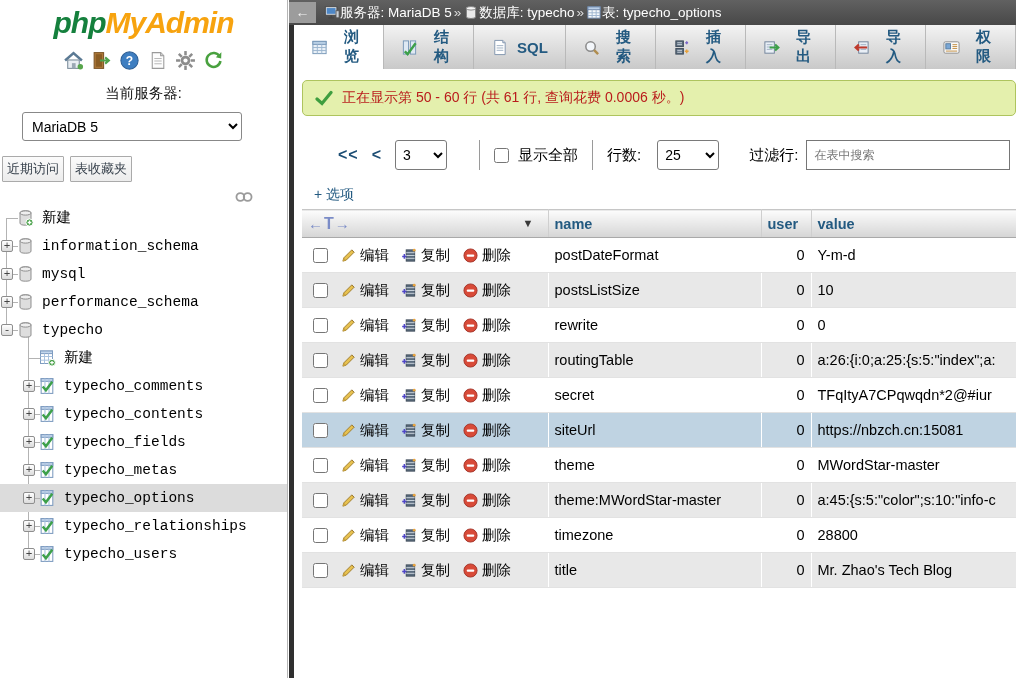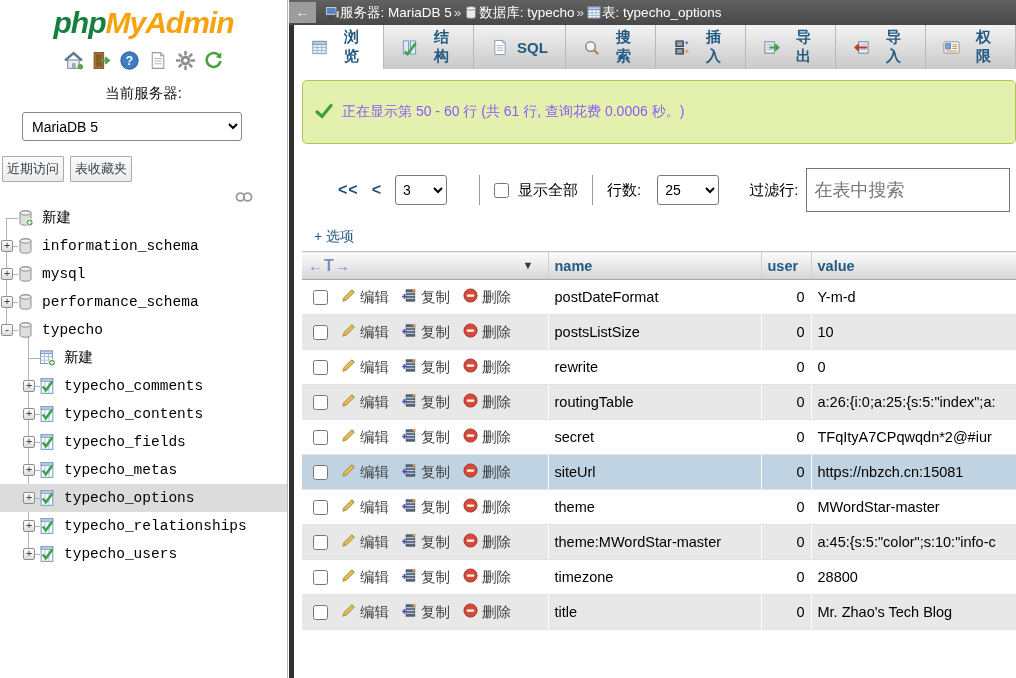"正在显示第 50 - 60 行" .msg { align-items: none -> center; color: #8b5cf6 -> #b91c1c; padding: 22px 12px -> 8px 12px }
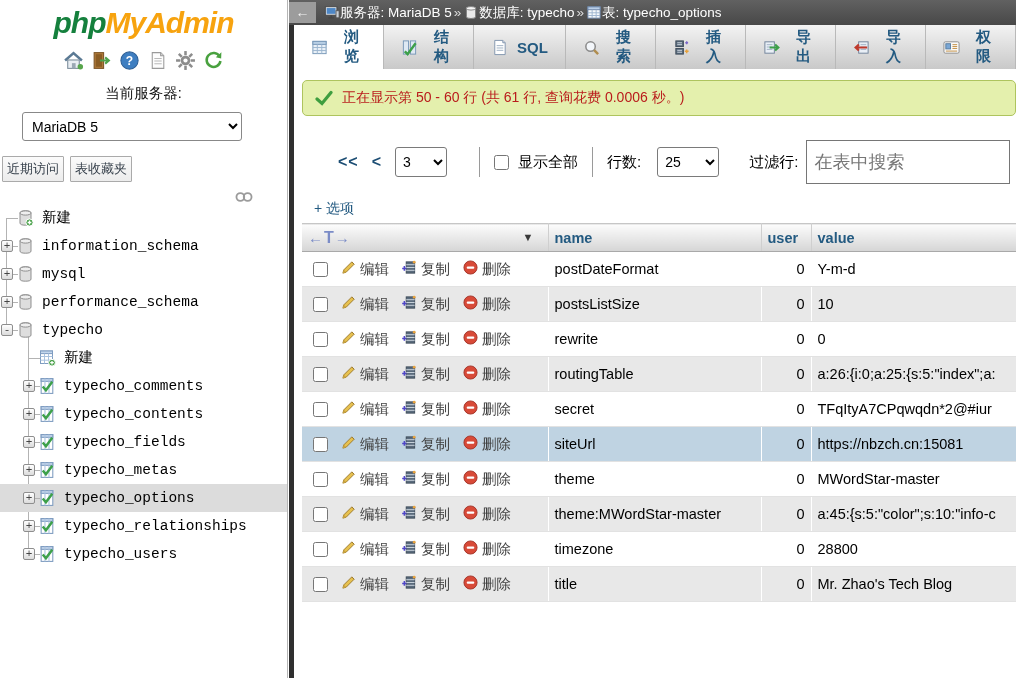"在表中搜索" .filter-input { font-size: 18px -> 12px; height: 44px -> 30px }
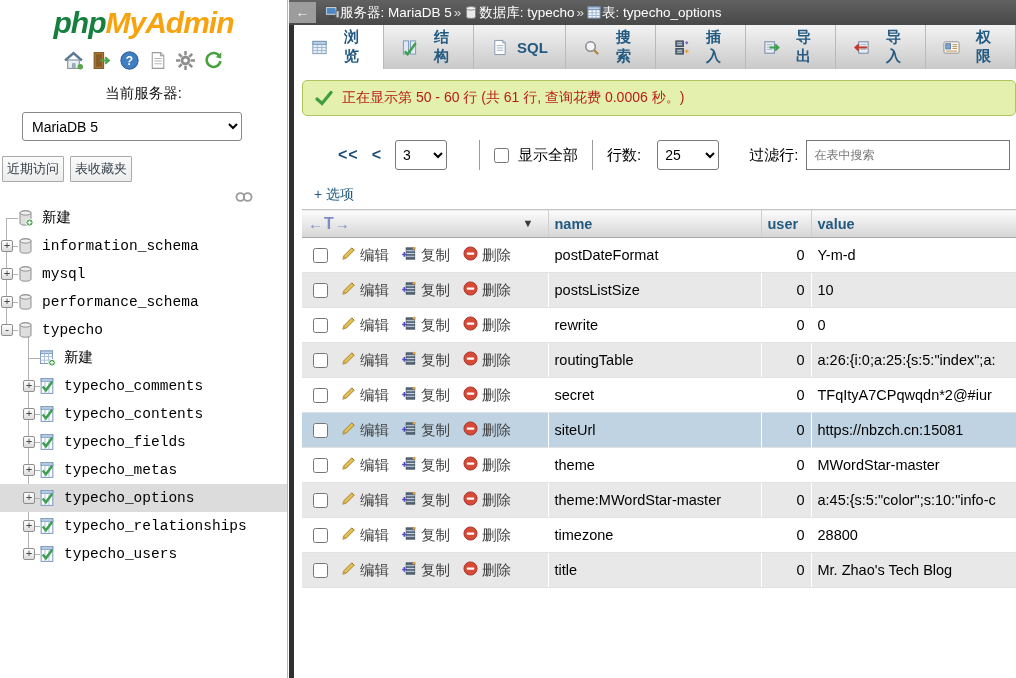"编辑" .action { align-items: flex-start -> center; color: #404040 -> #000000 }
